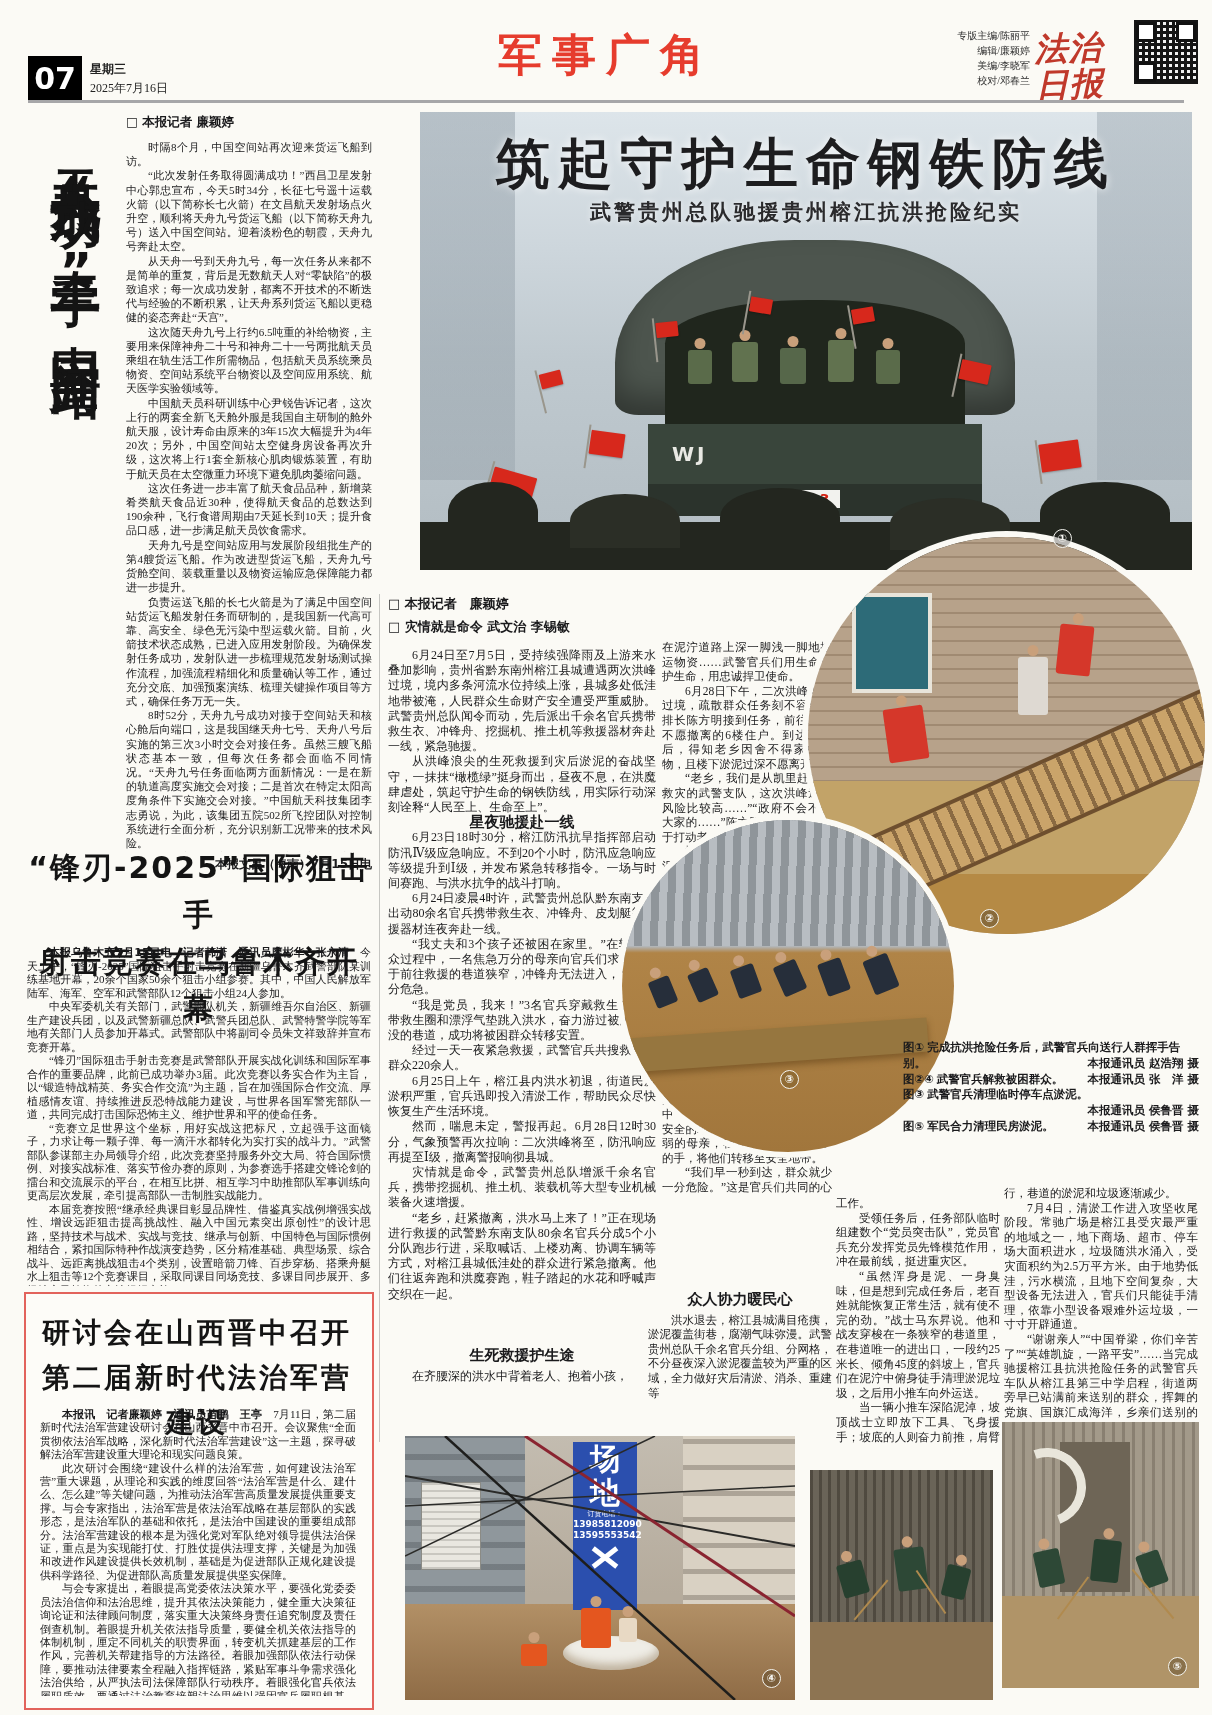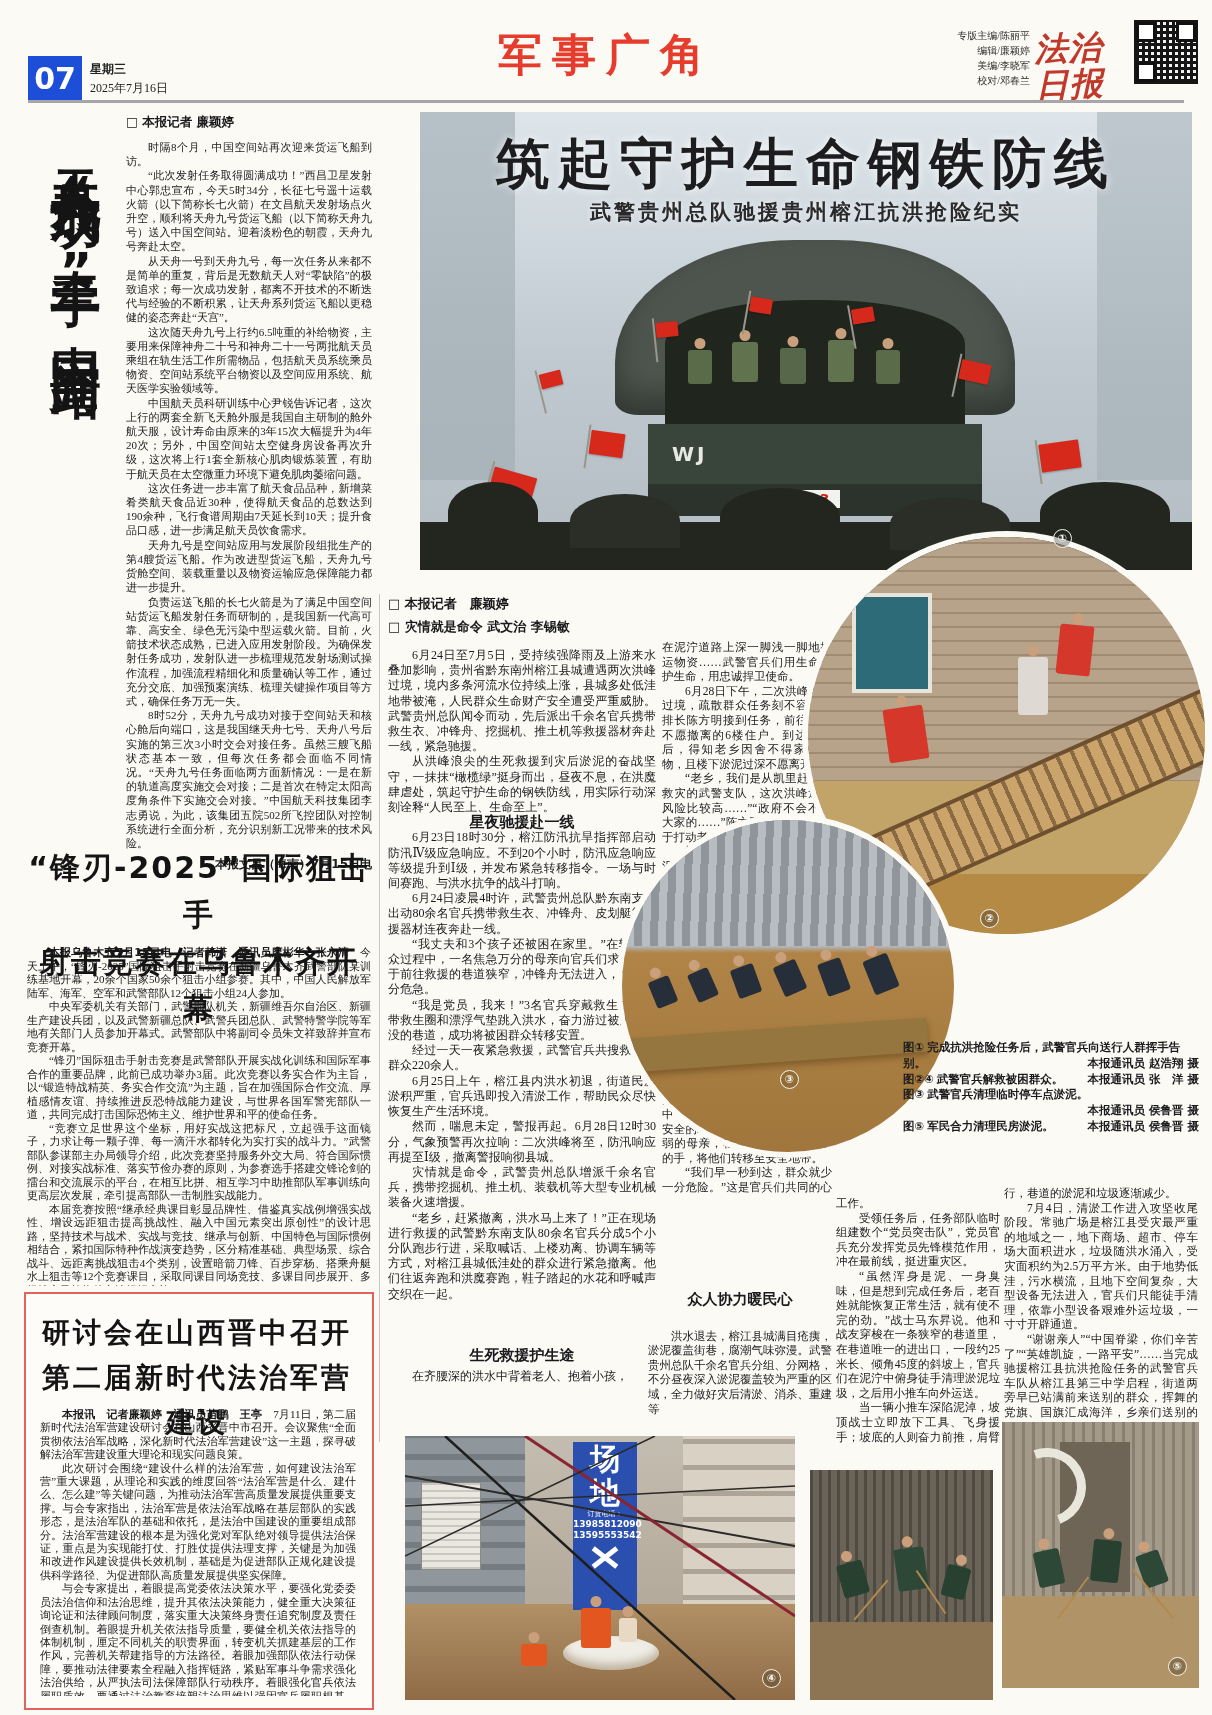"07" #pagenum { background: #1d4ed8 -> #000000 }
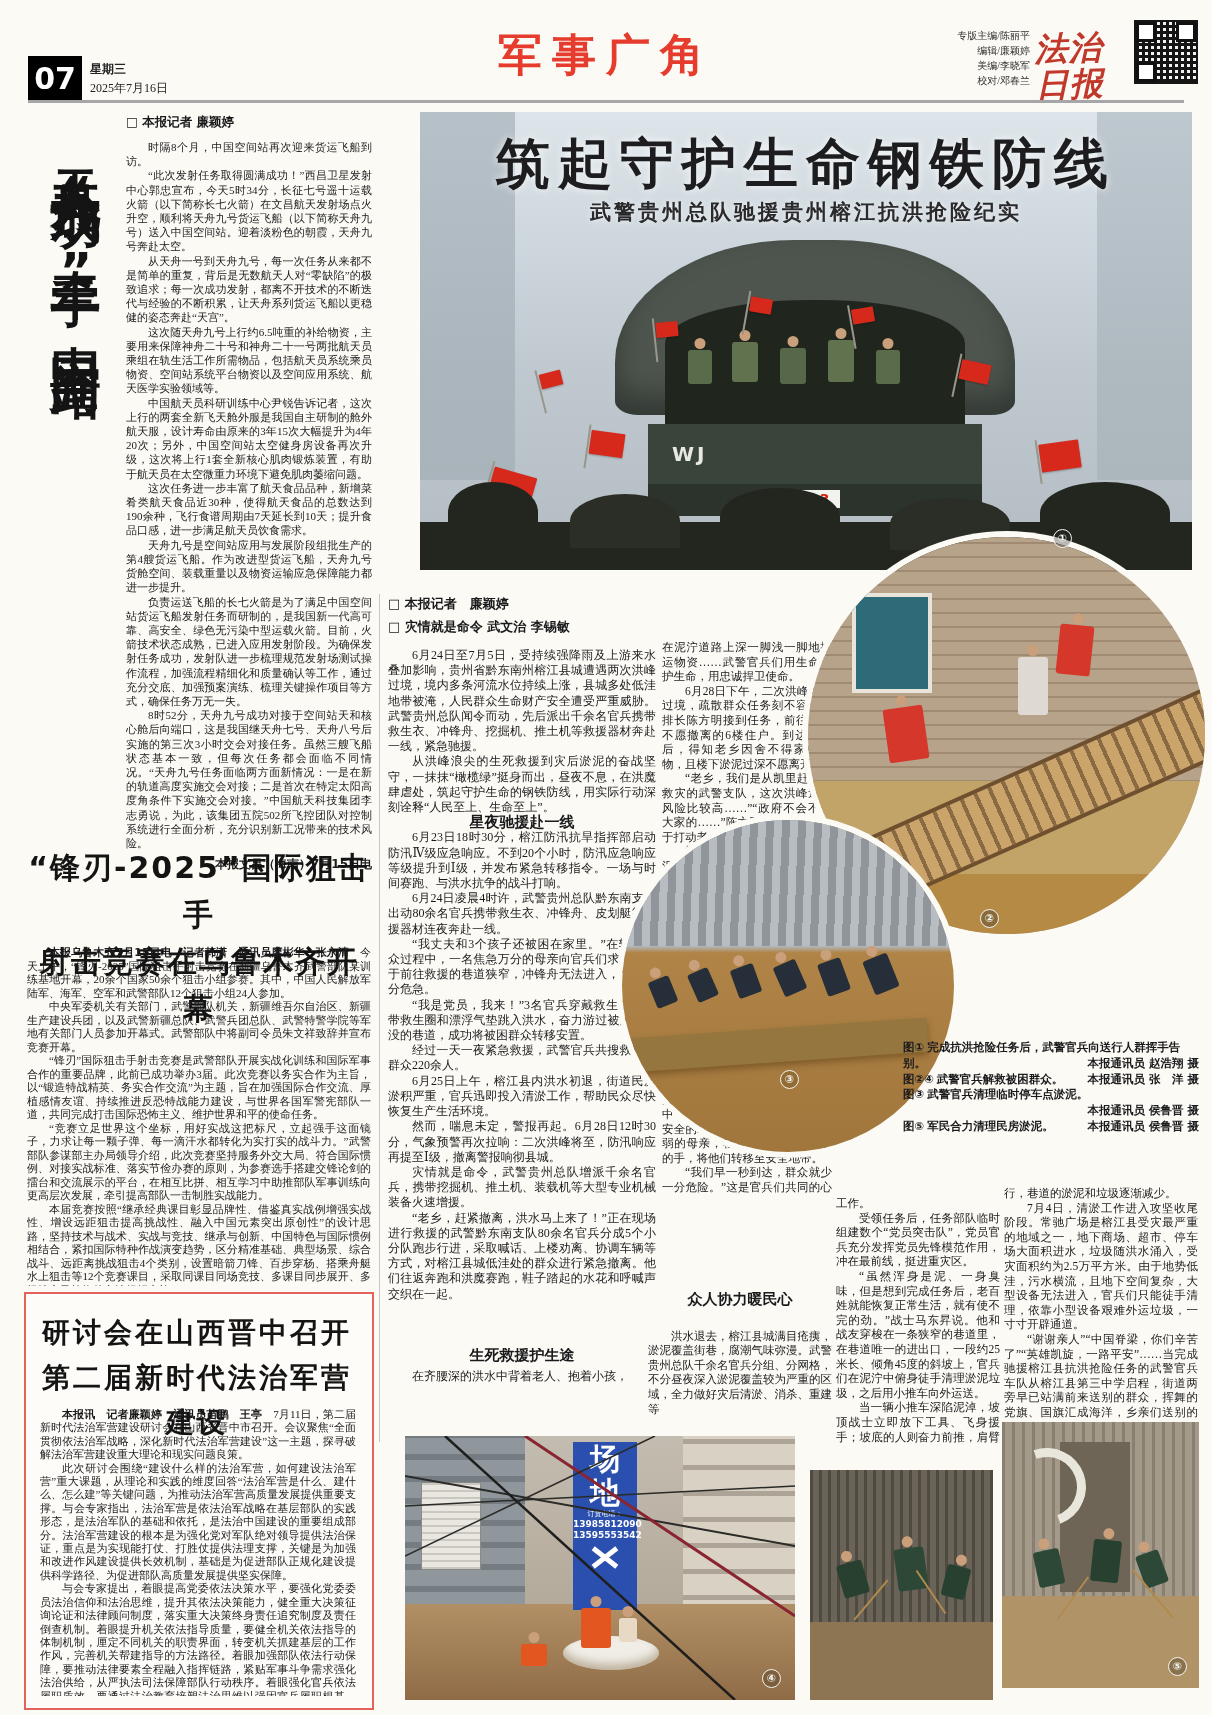"众人协力暖民心" p.subhead { margin: 0 0 22px -> 0 0 6px }
